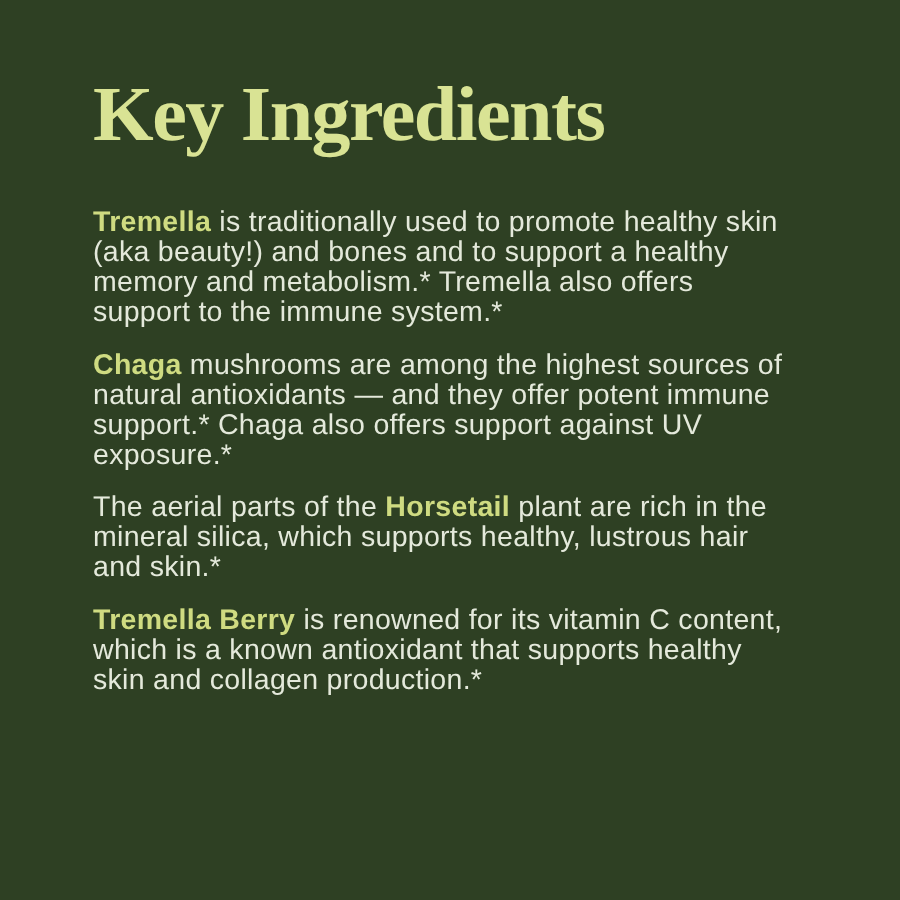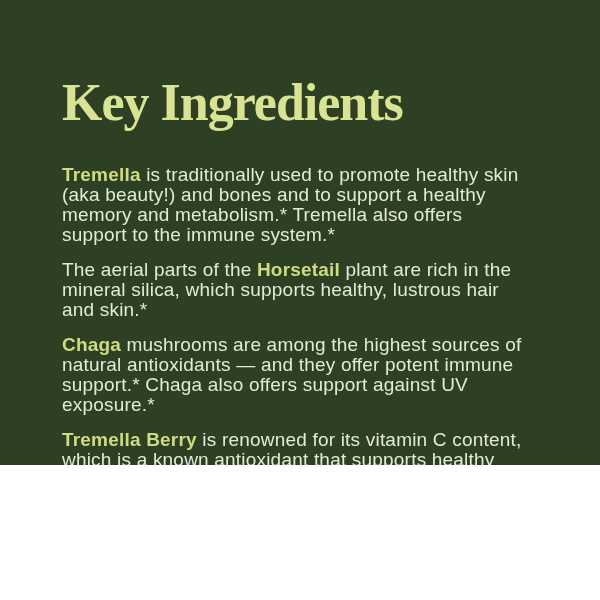"Key Ingredients" .poster { height: 465px -> 600px; padding: 76px 58px 0 62px -> 50px 58px 0 62px }
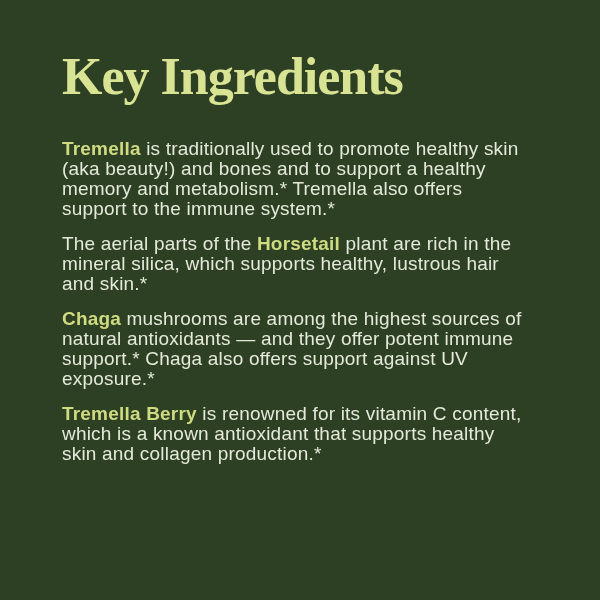"The aerial parts of the" p.para { order: before "Chaga mushrooms are among the" -> after "Chaga mushrooms are among the" }
